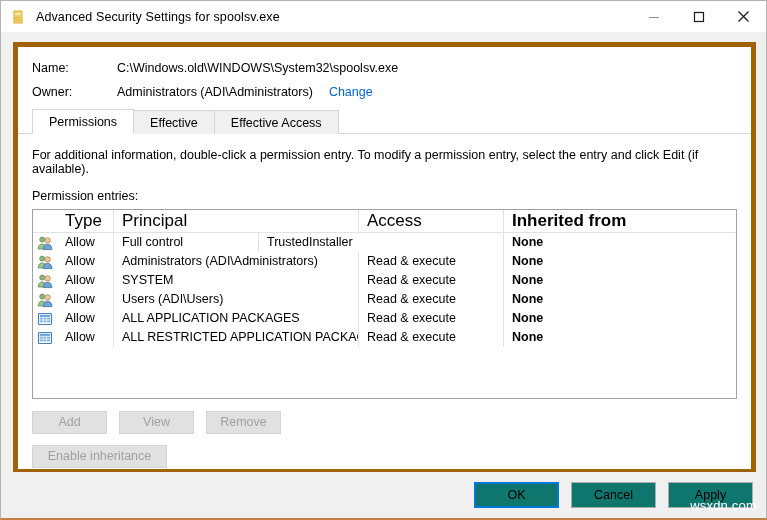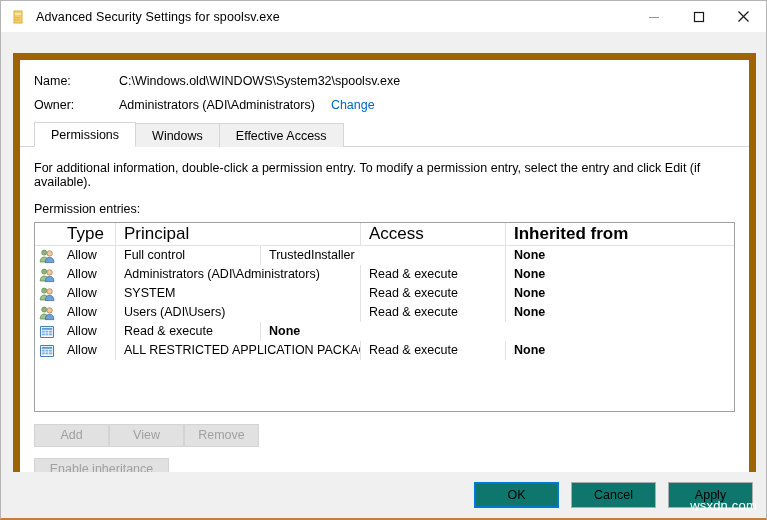"Name:" #panel { border: 7px solid #a16207 -> 5px solid #a16207; top: 52px -> 41px }
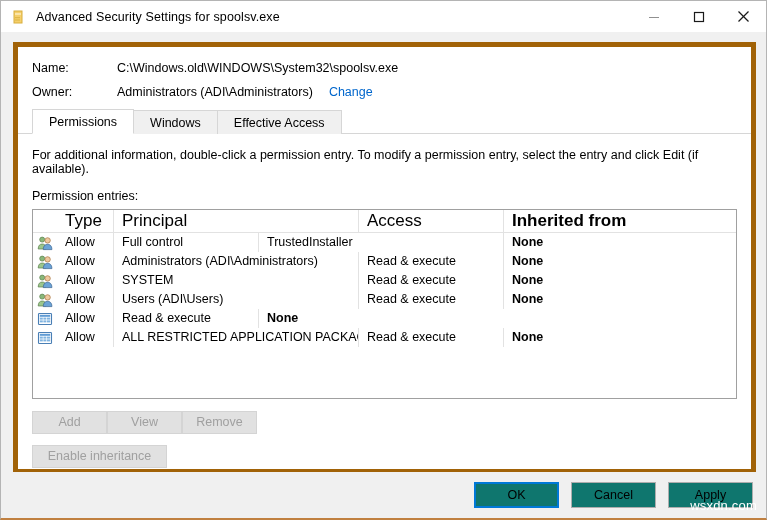"Windows" div.tab { text: Windows -> Effective }
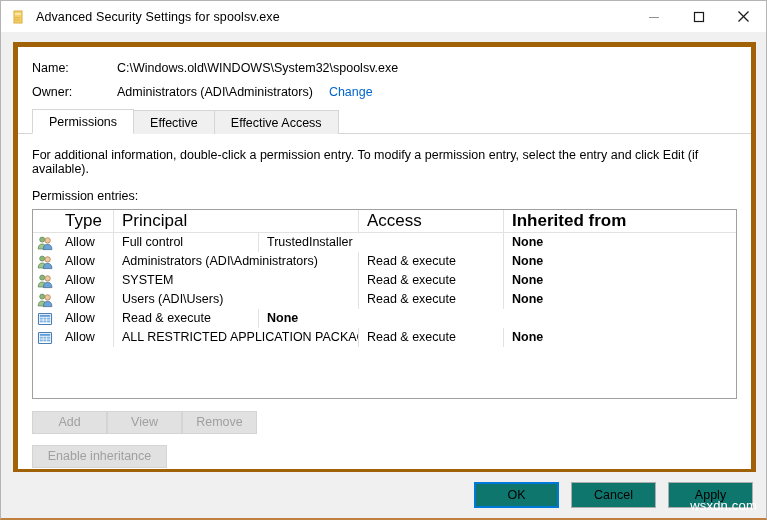"ALL APPLICATION PACKAGES" div.cell { html: none -> <div>ALL APPLICATION PACKAGES</div> }
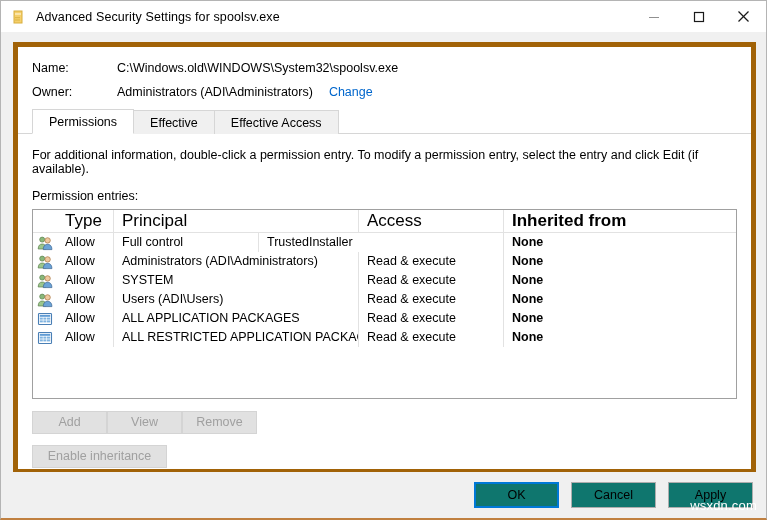"Add" #action-row { gap: 0 -> 12px }
